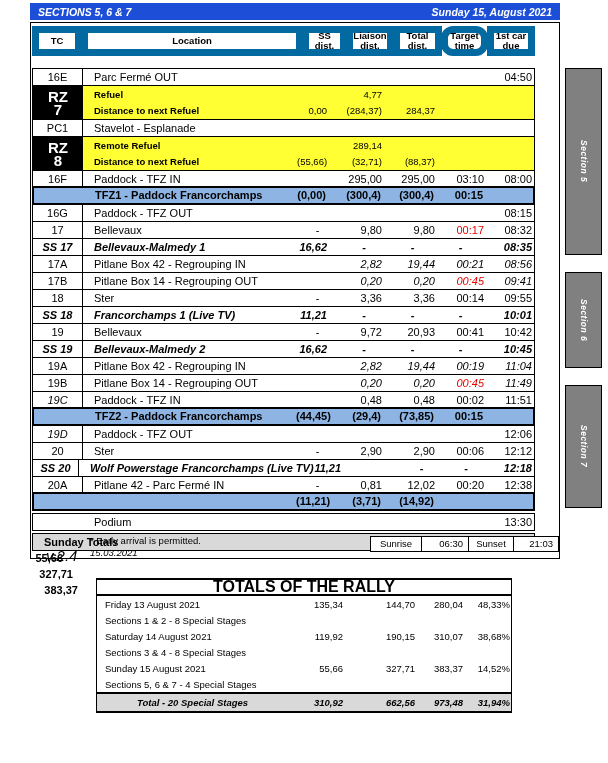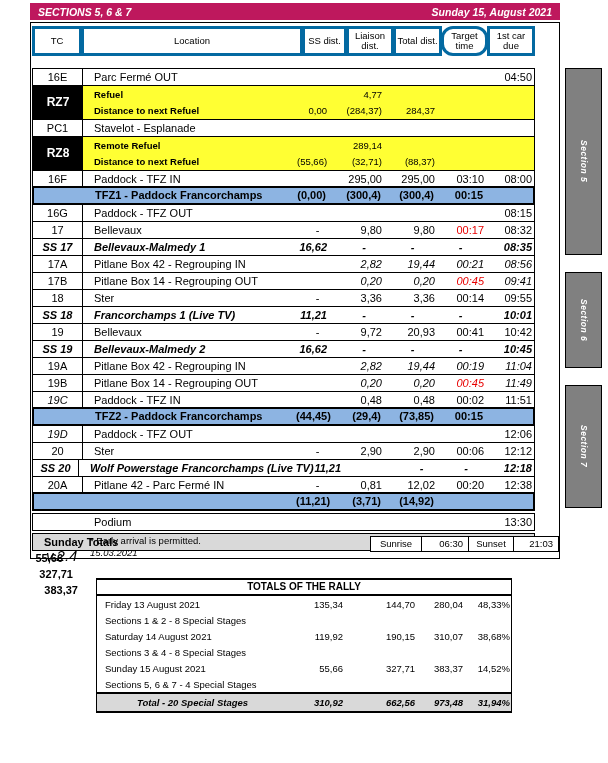"SECTIONS 5, 6 & 7" .titlebar { background: #be185d -> #1d4ed8 }
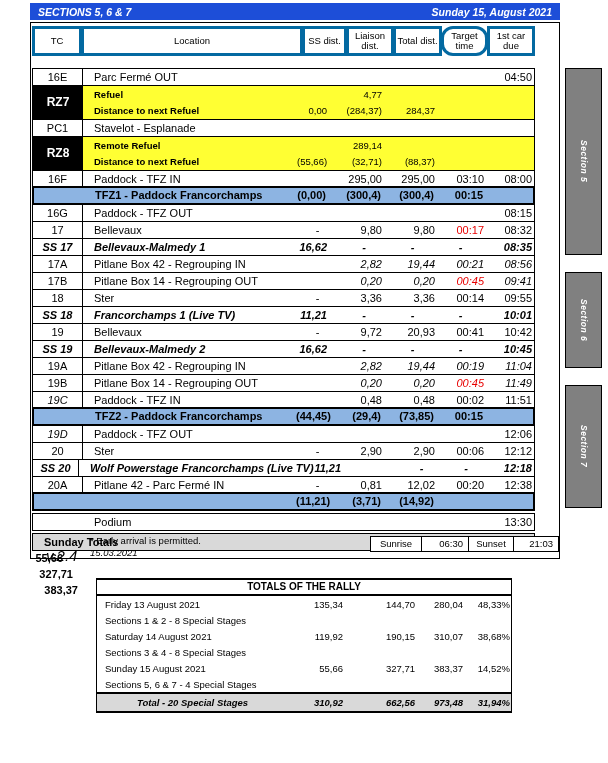"TC" .hc { border: 3px solid #0369a1 -> 7px solid #0369a1; font-weight: none -> bold }
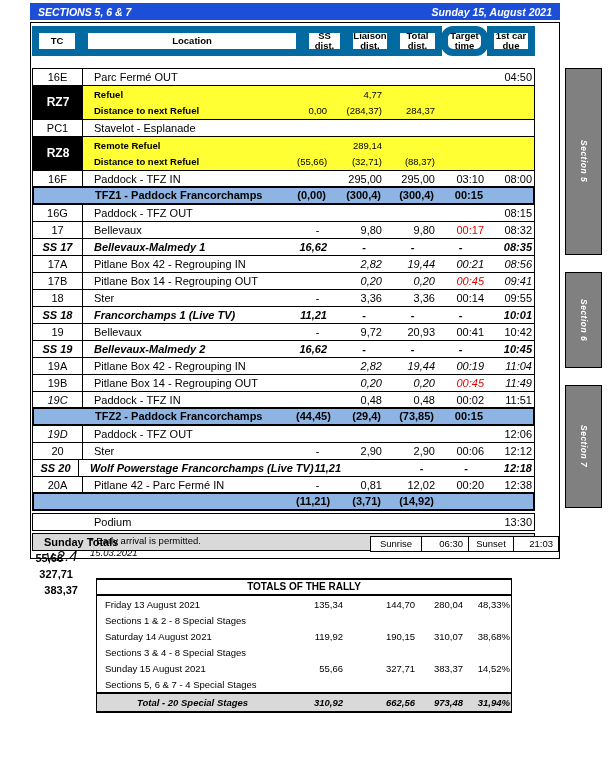"RZ" .rz { flex-direction: row -> column; font-size: 12px -> 15px }
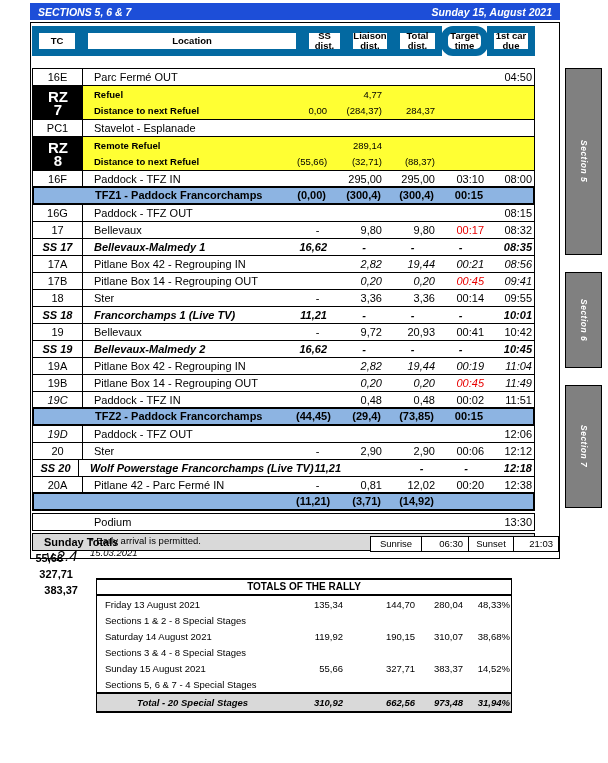"TOTALS OF THE RALLY" .tt-title { font-size: 10px -> 16px }
